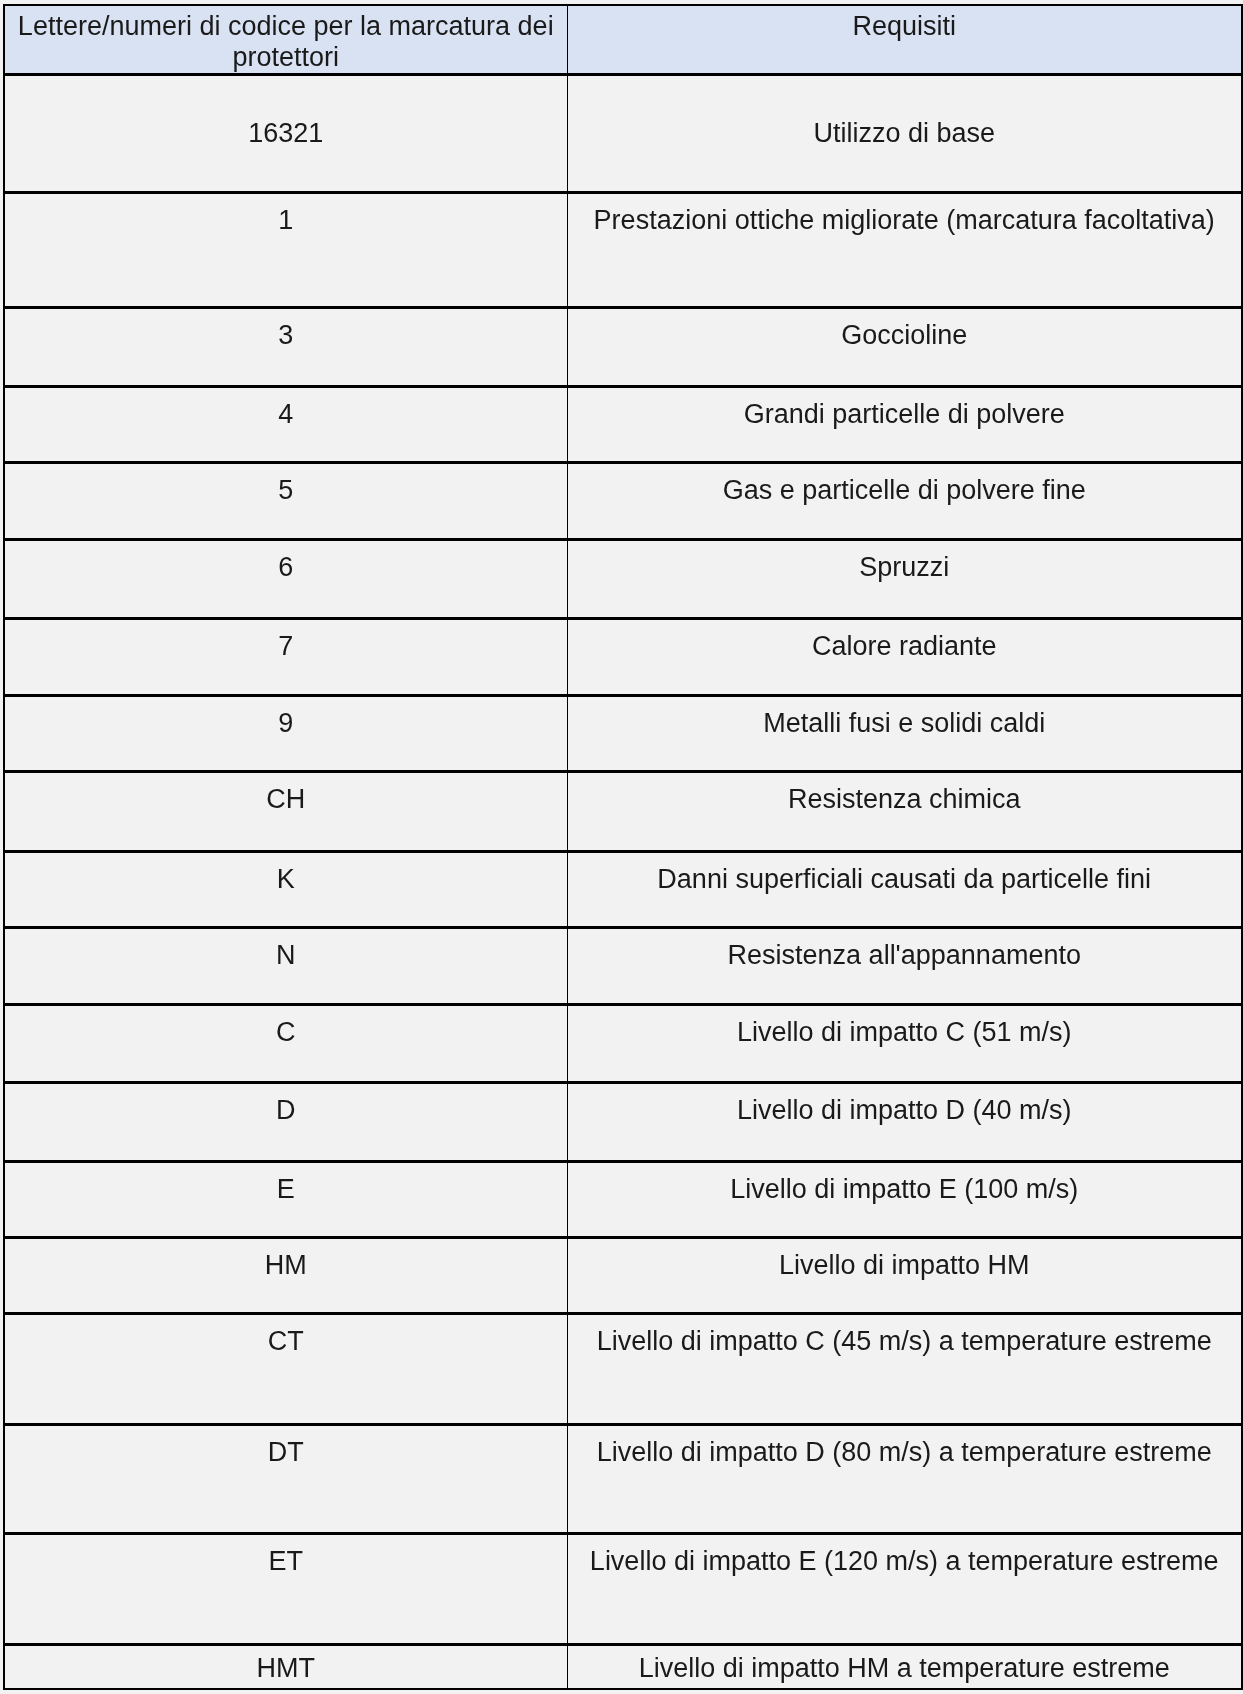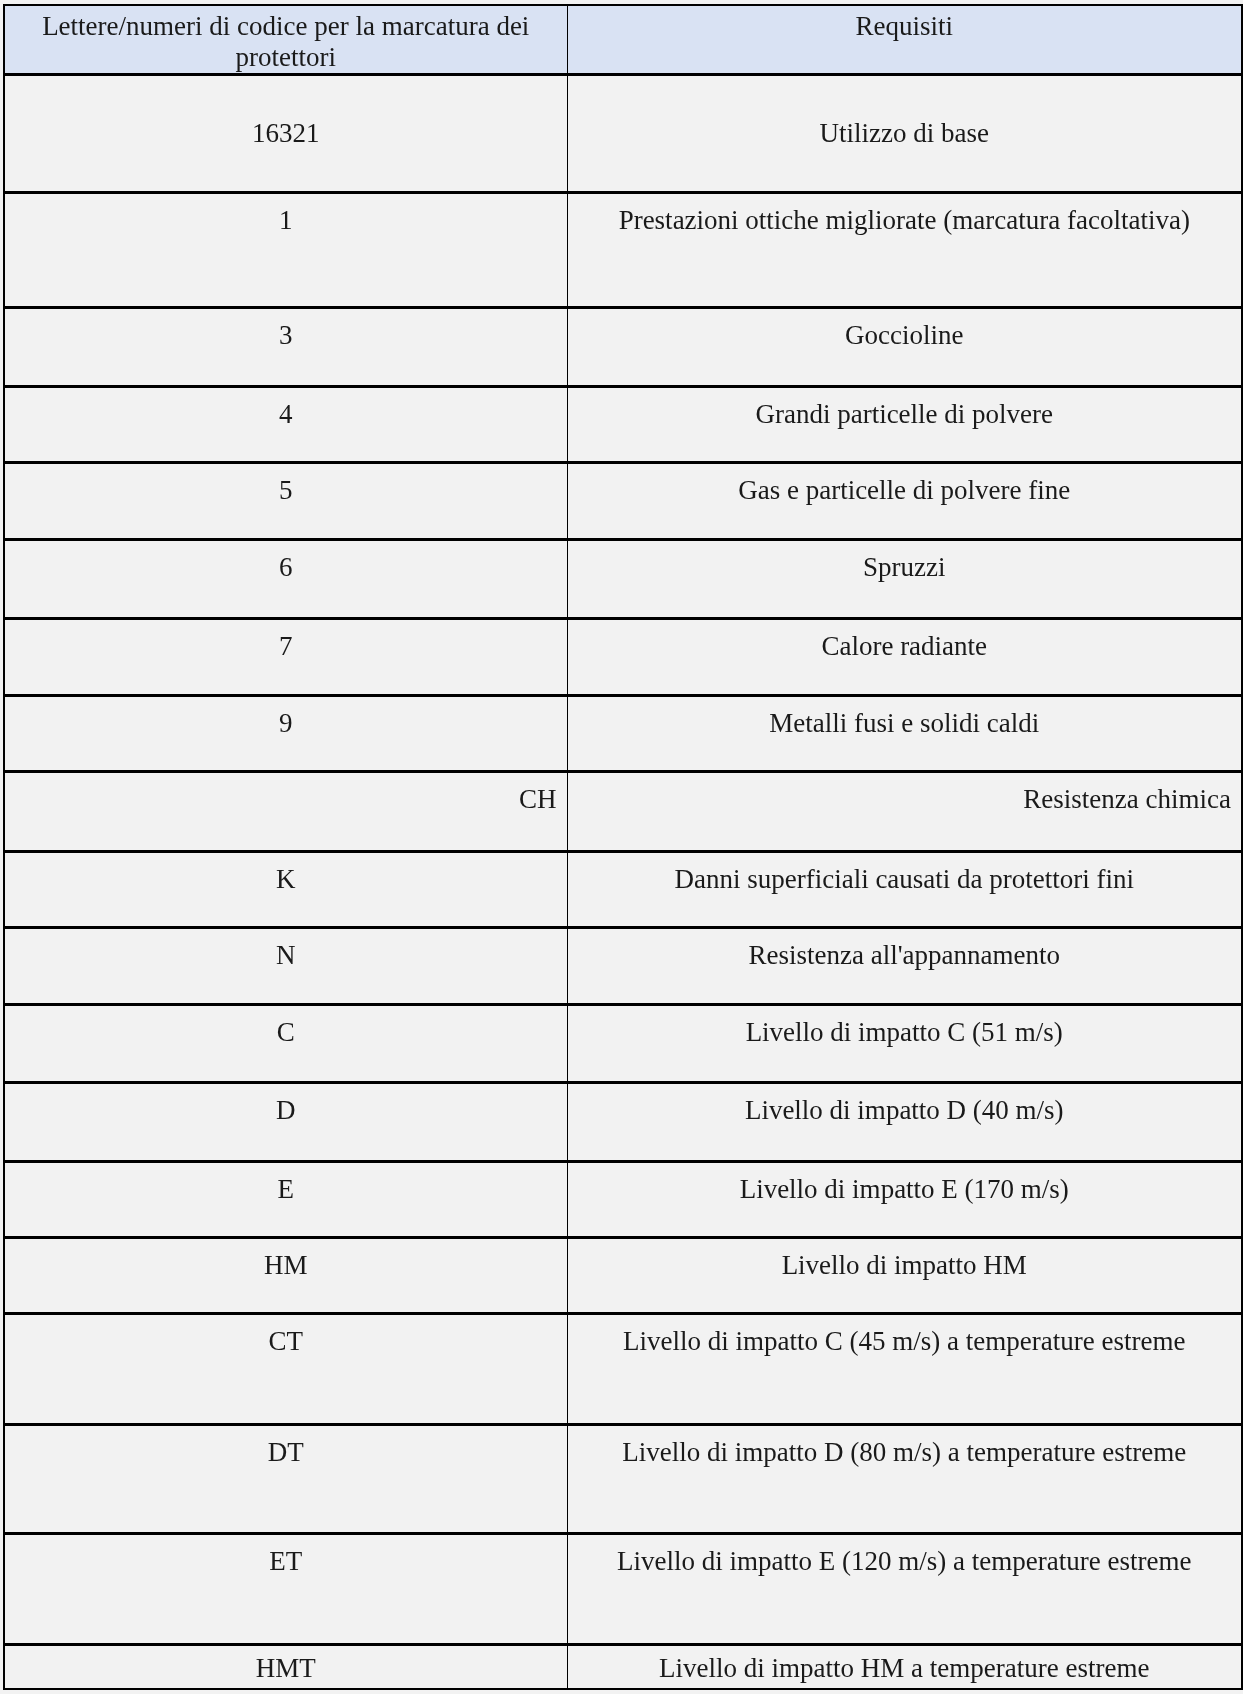"Lettere/numeri di codice per la" table.code-table { font-family: Liberation Serif, serif -> none }
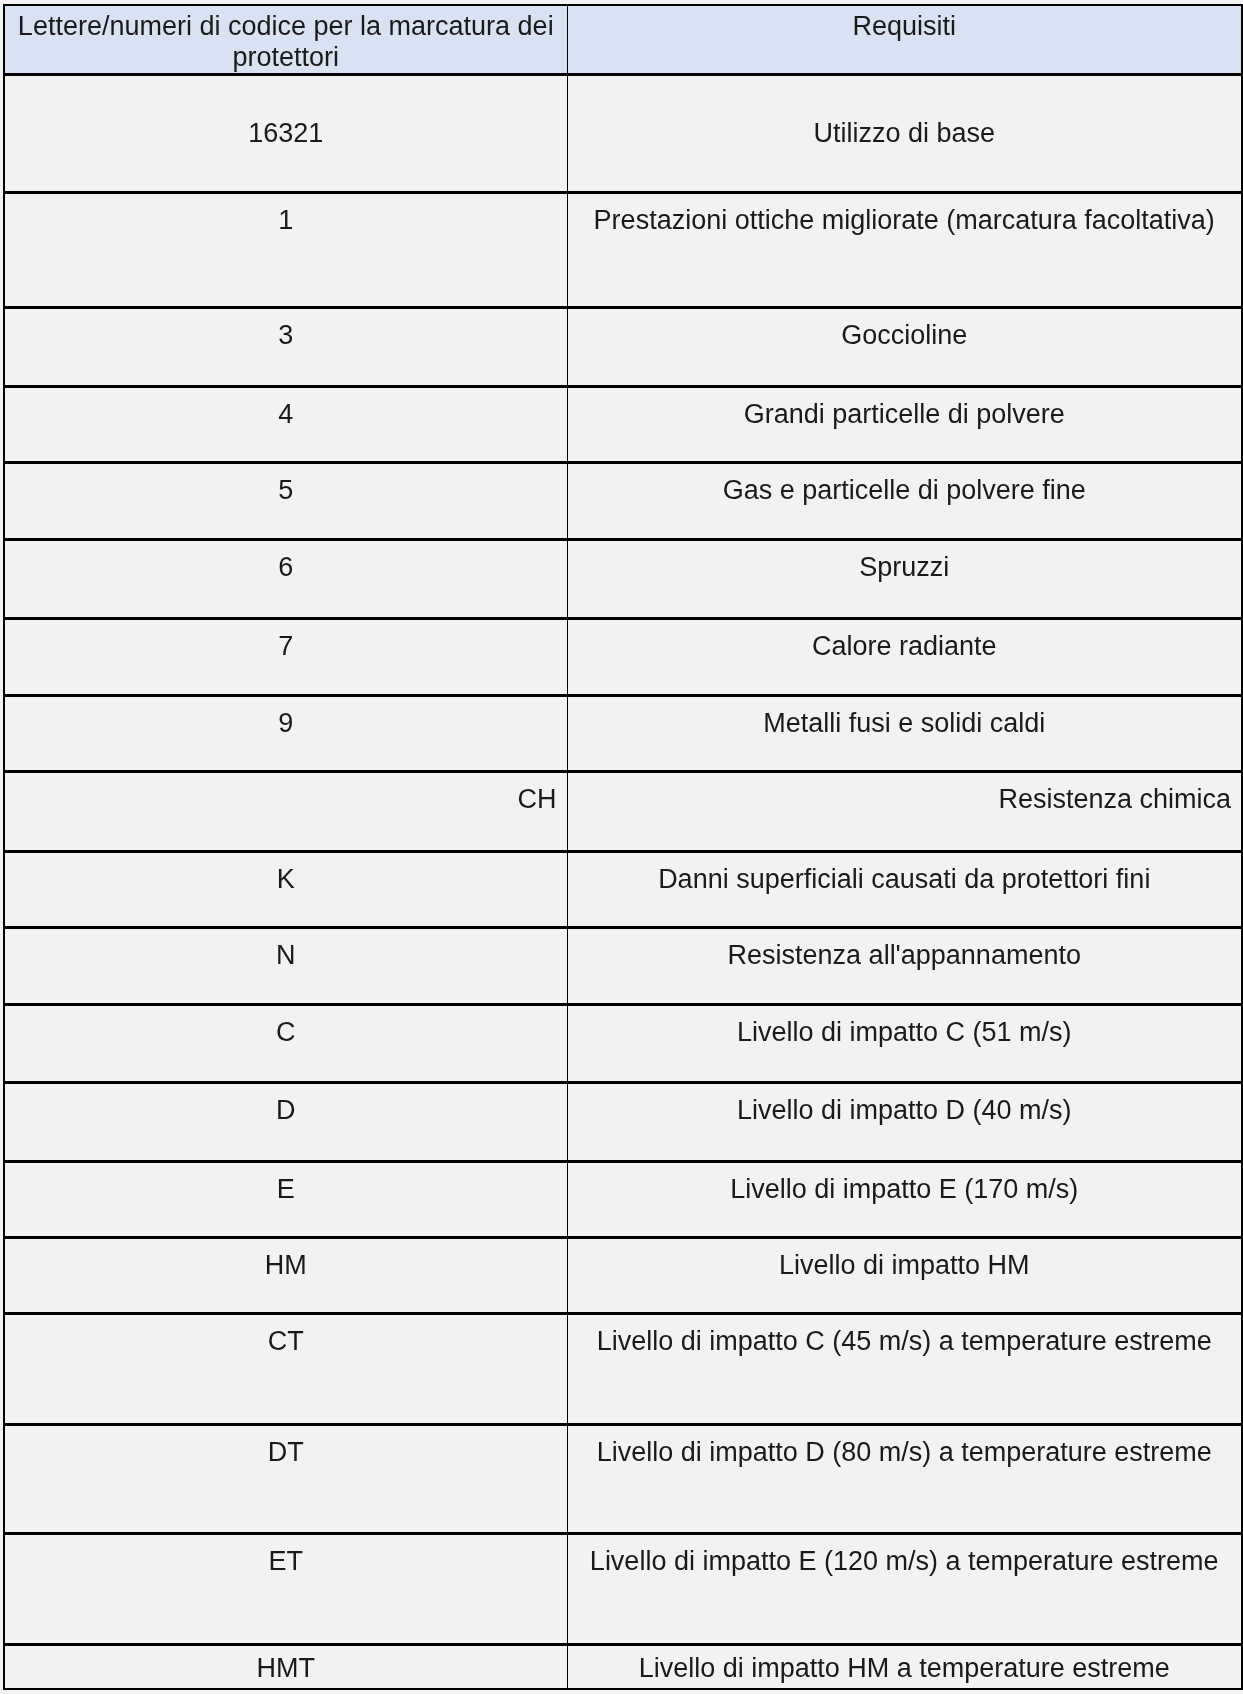"CH" tbody tr:nth-child(9) td { text-align: right -> none }
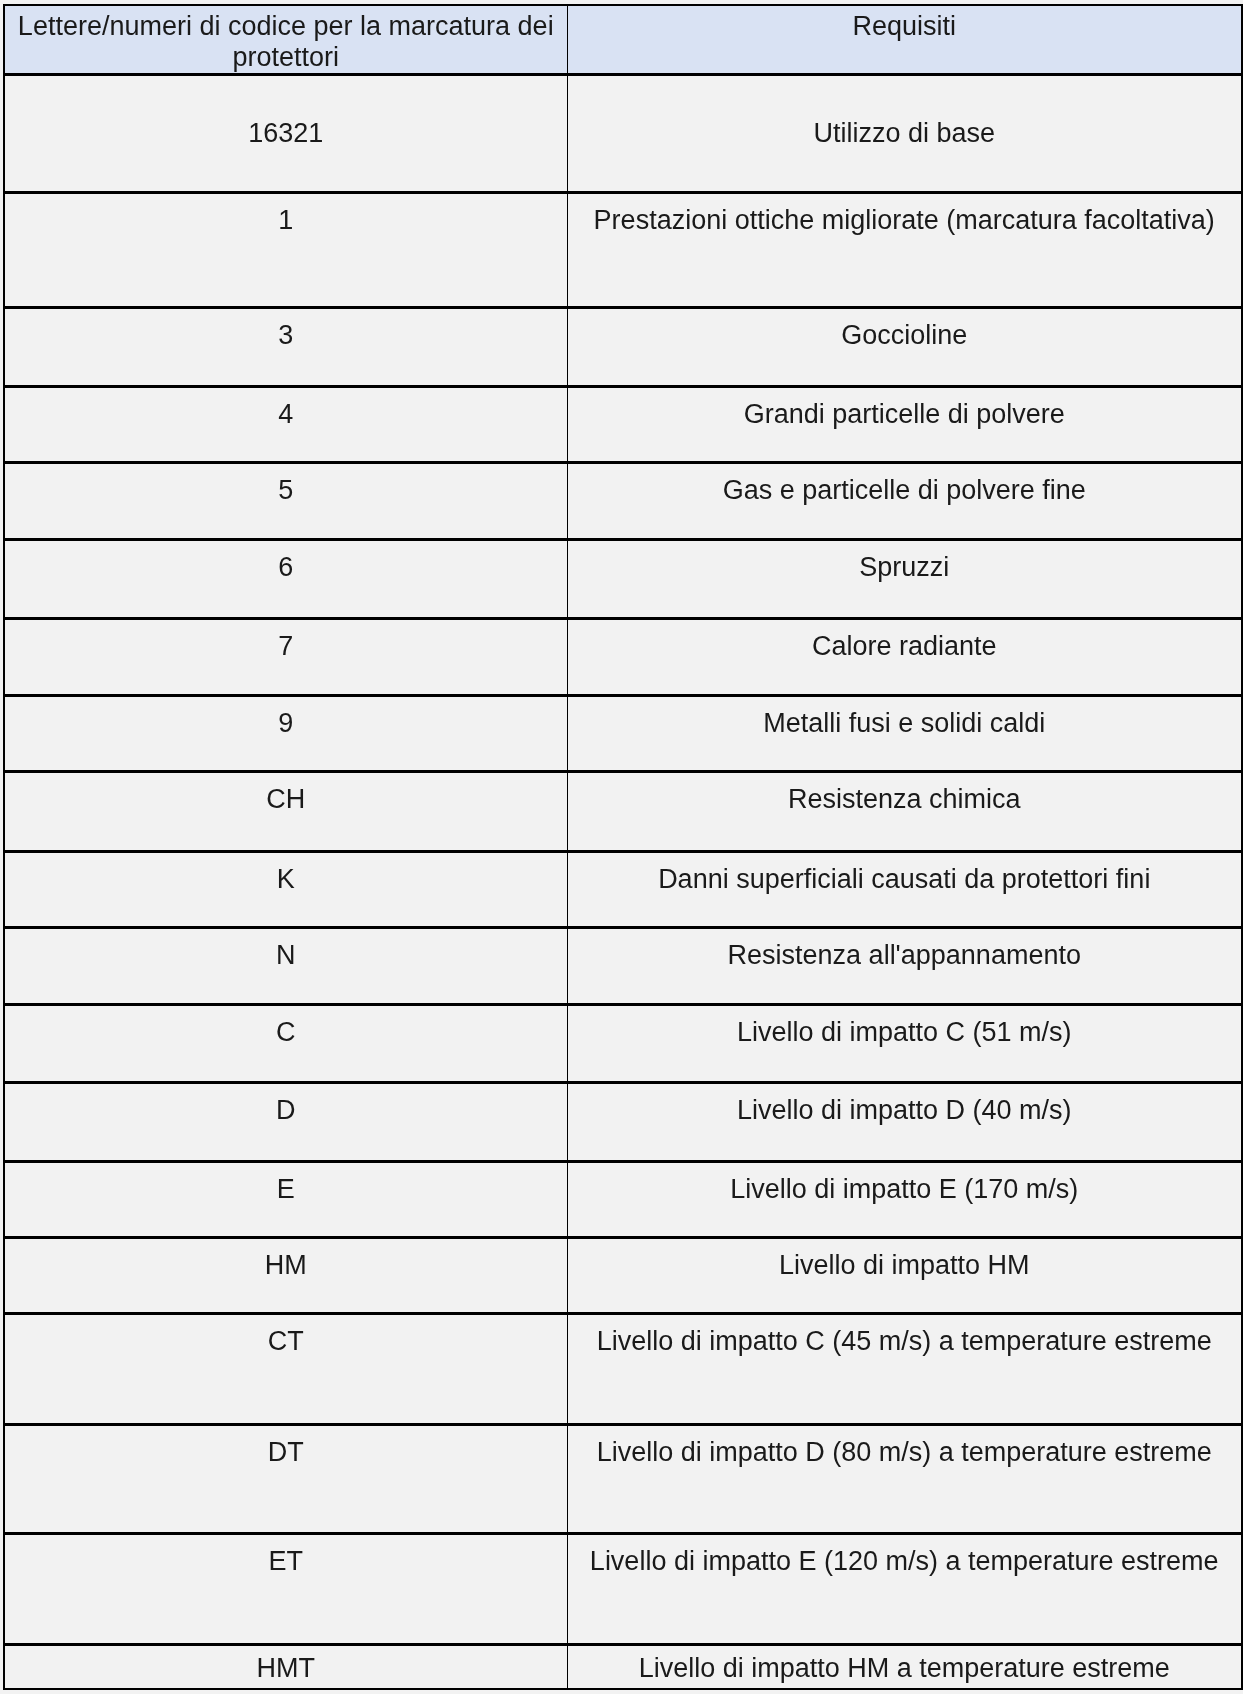"Danni superficiali causati da protettori" td { text: protettori -> particelle }
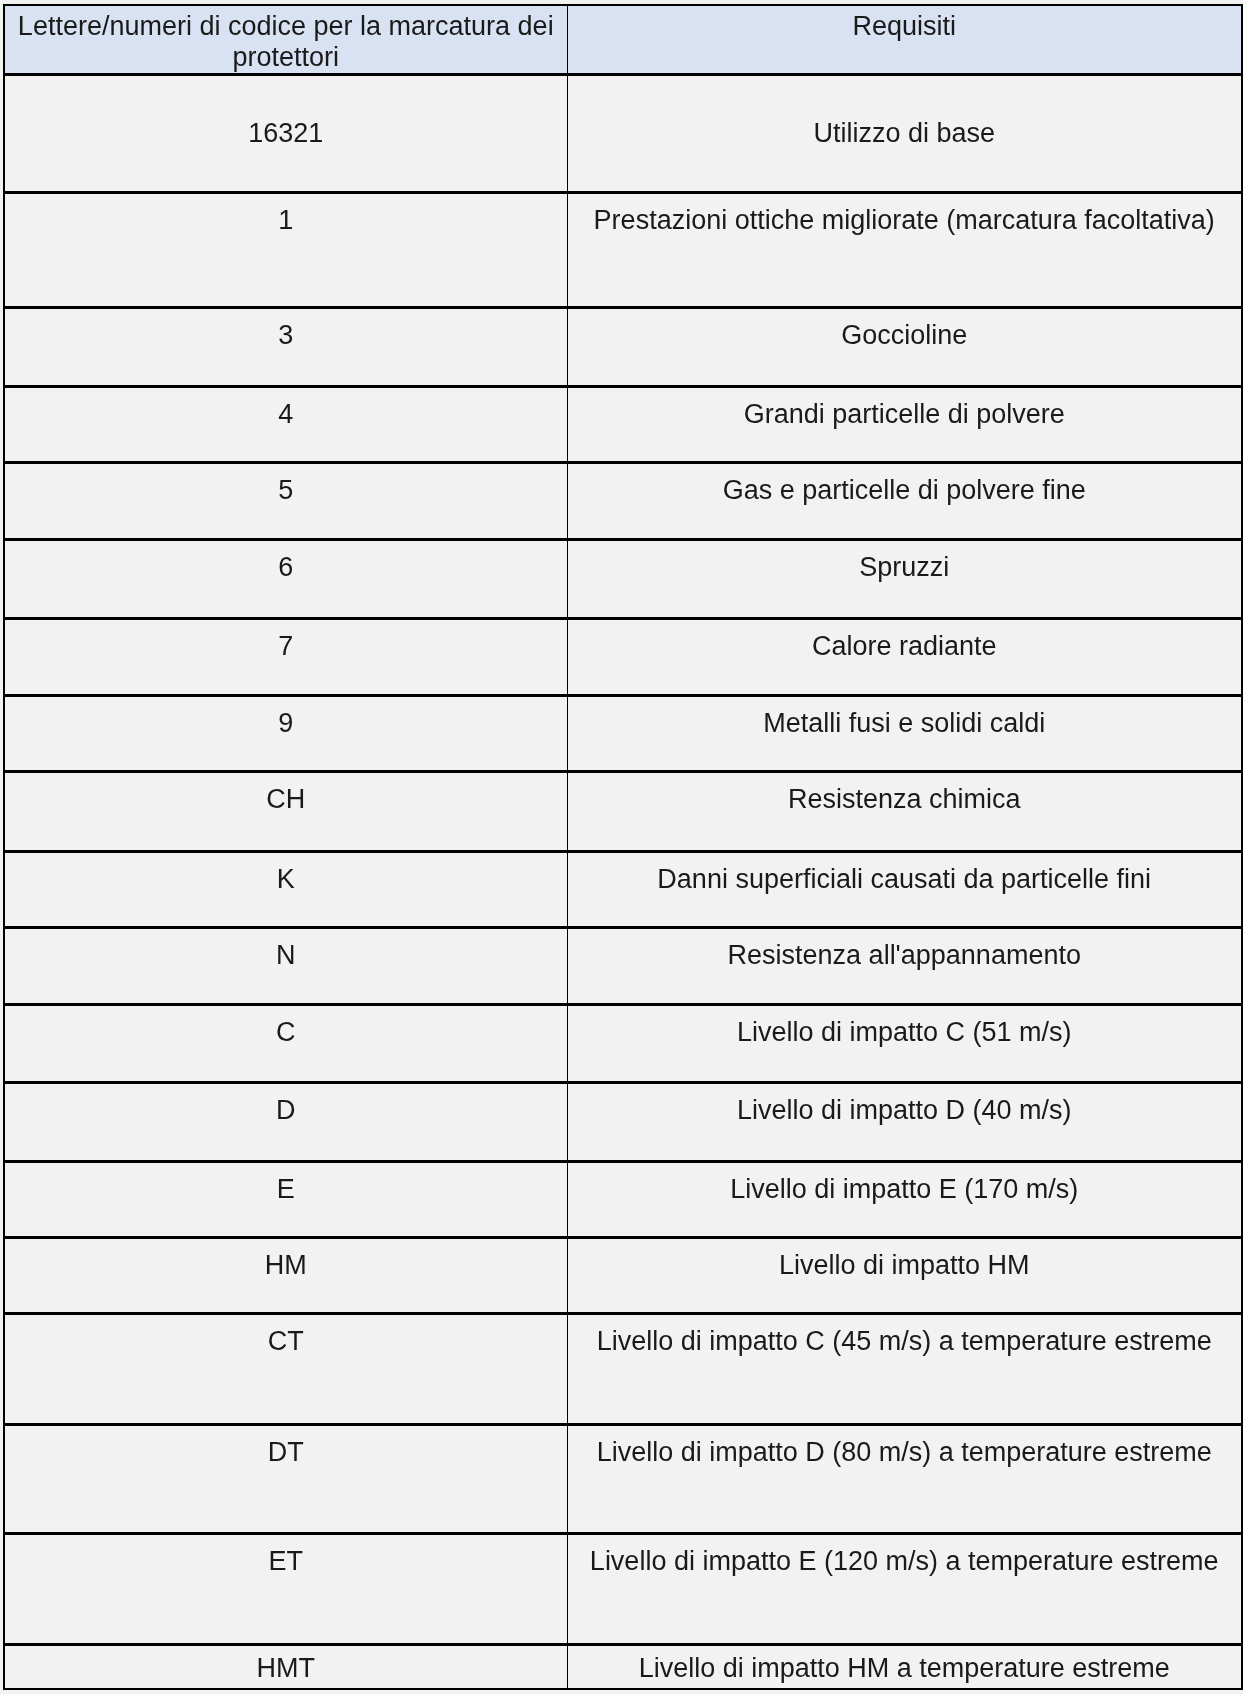"Livello di impatto E (170" td { text: 170 -> 100 }
